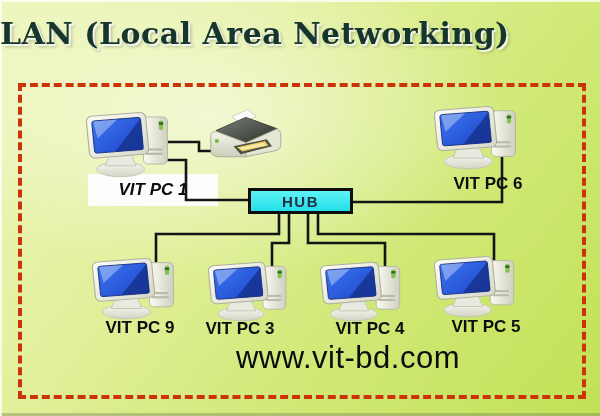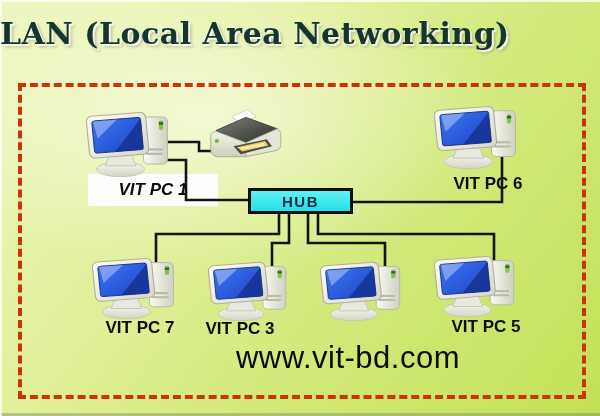"VIT PC 7" div.pclabel { text: 7 -> 9 }
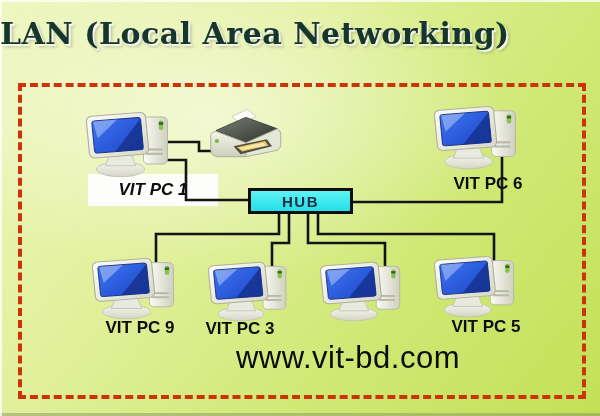"VIT PC 4" div.pclabel { html: none -> <div>VIT PC 4</div> }
